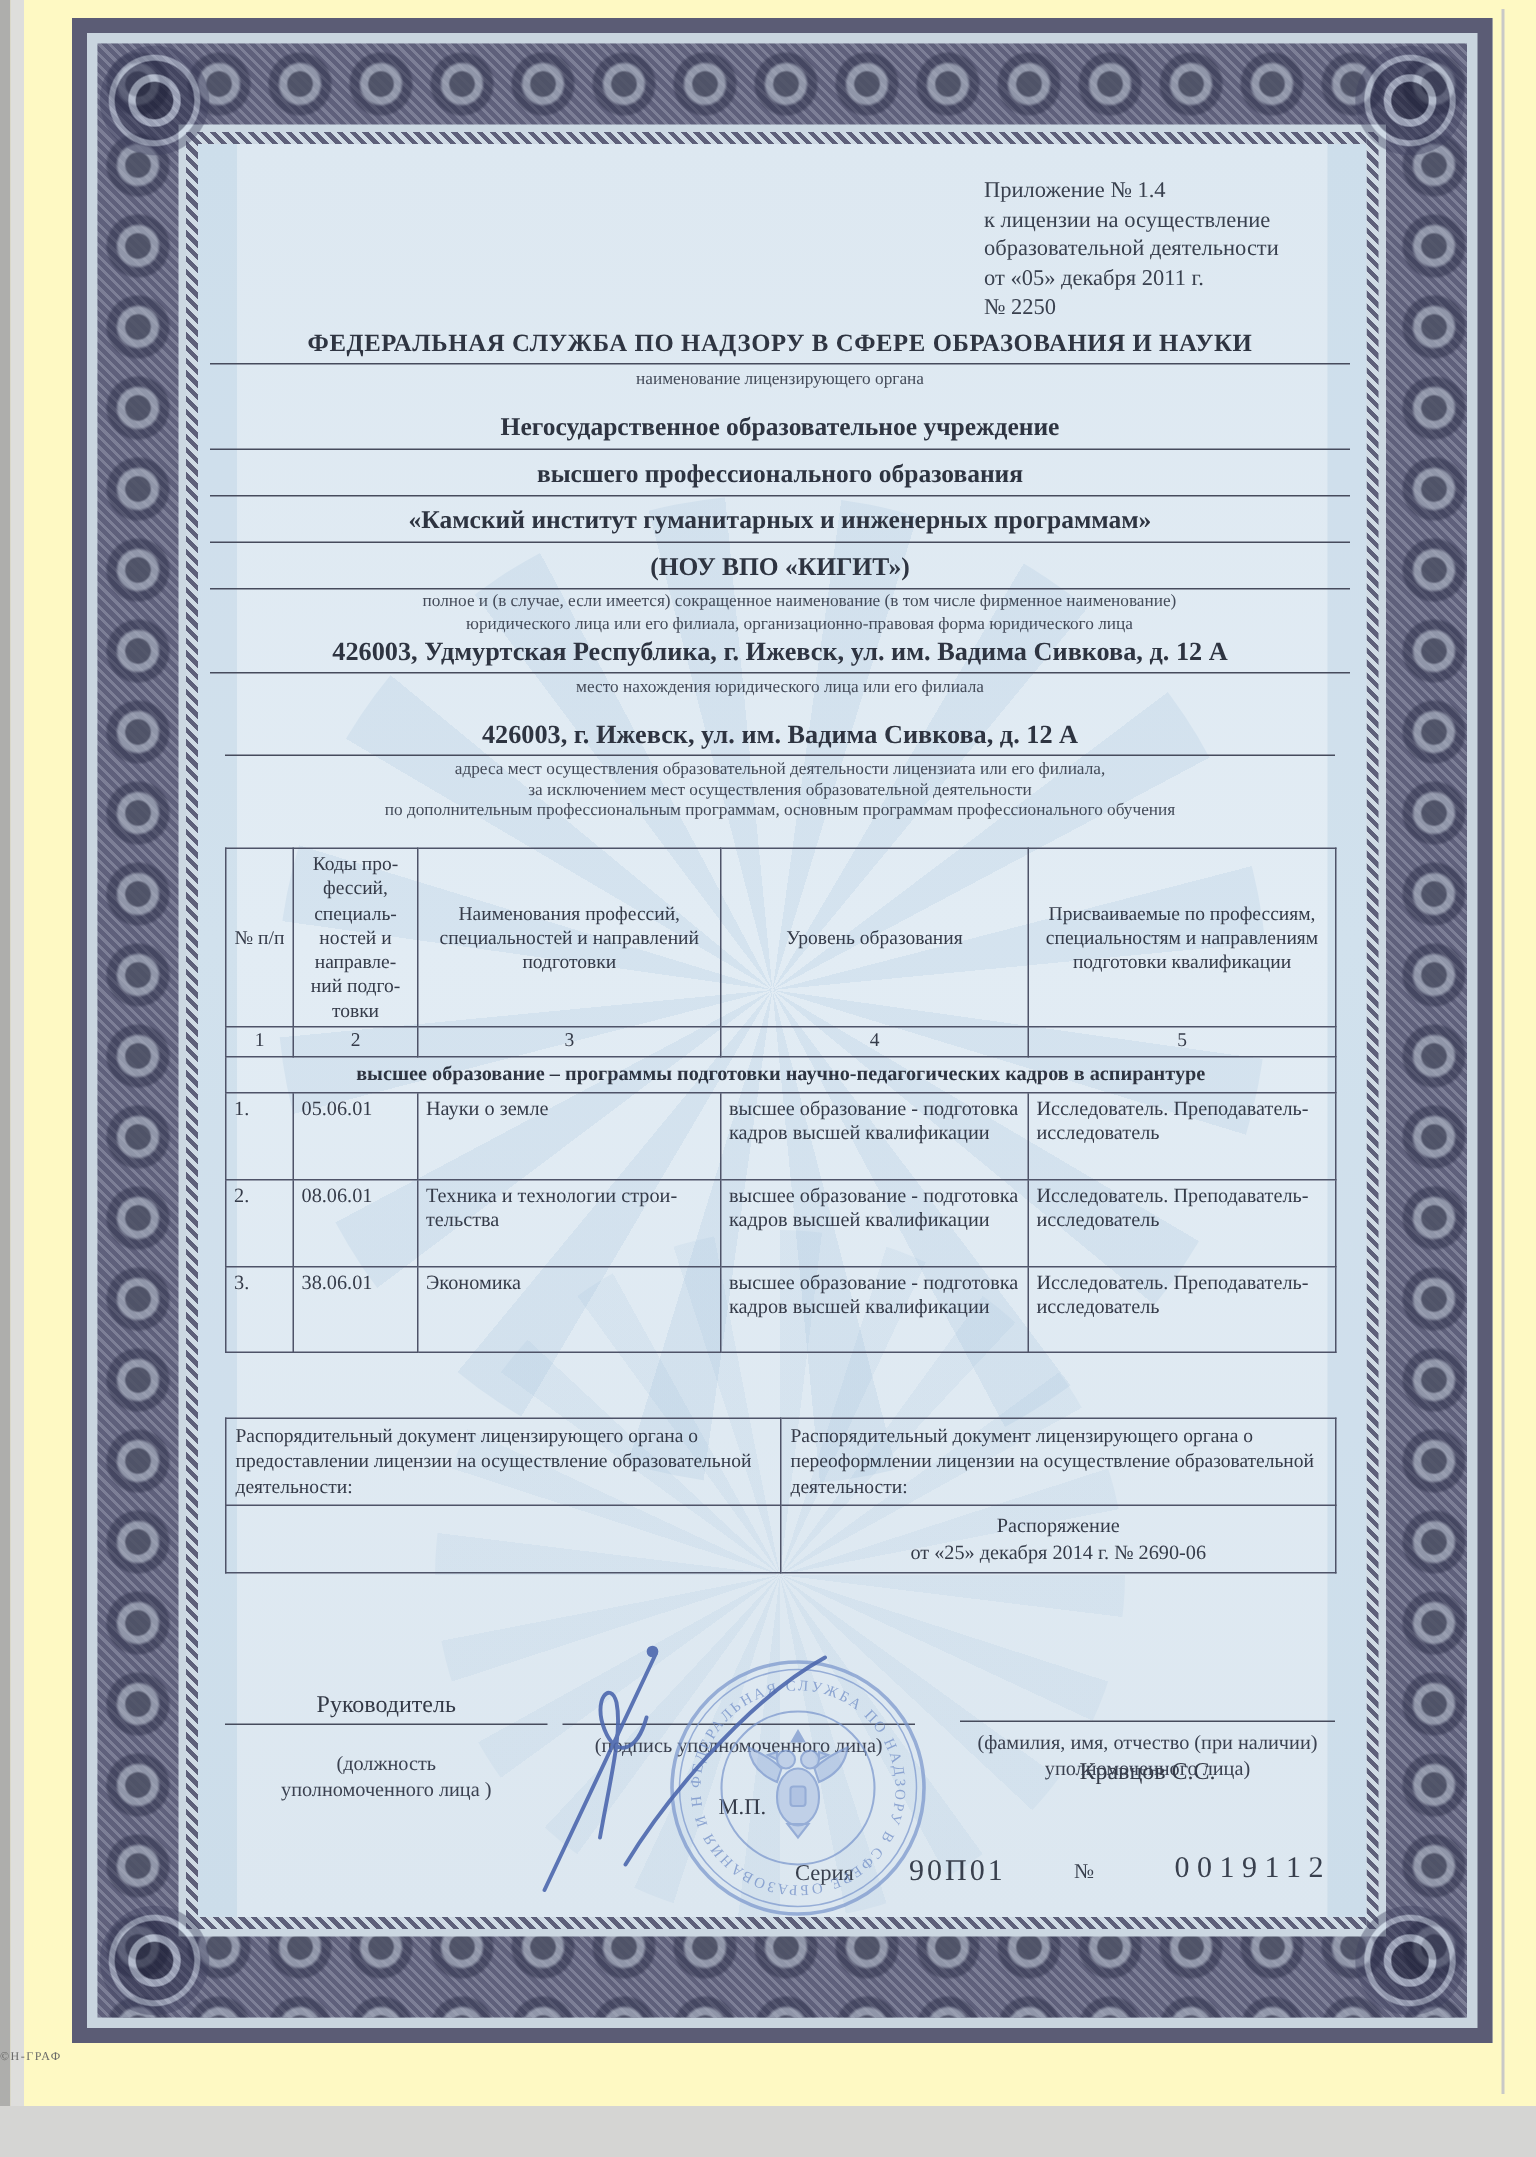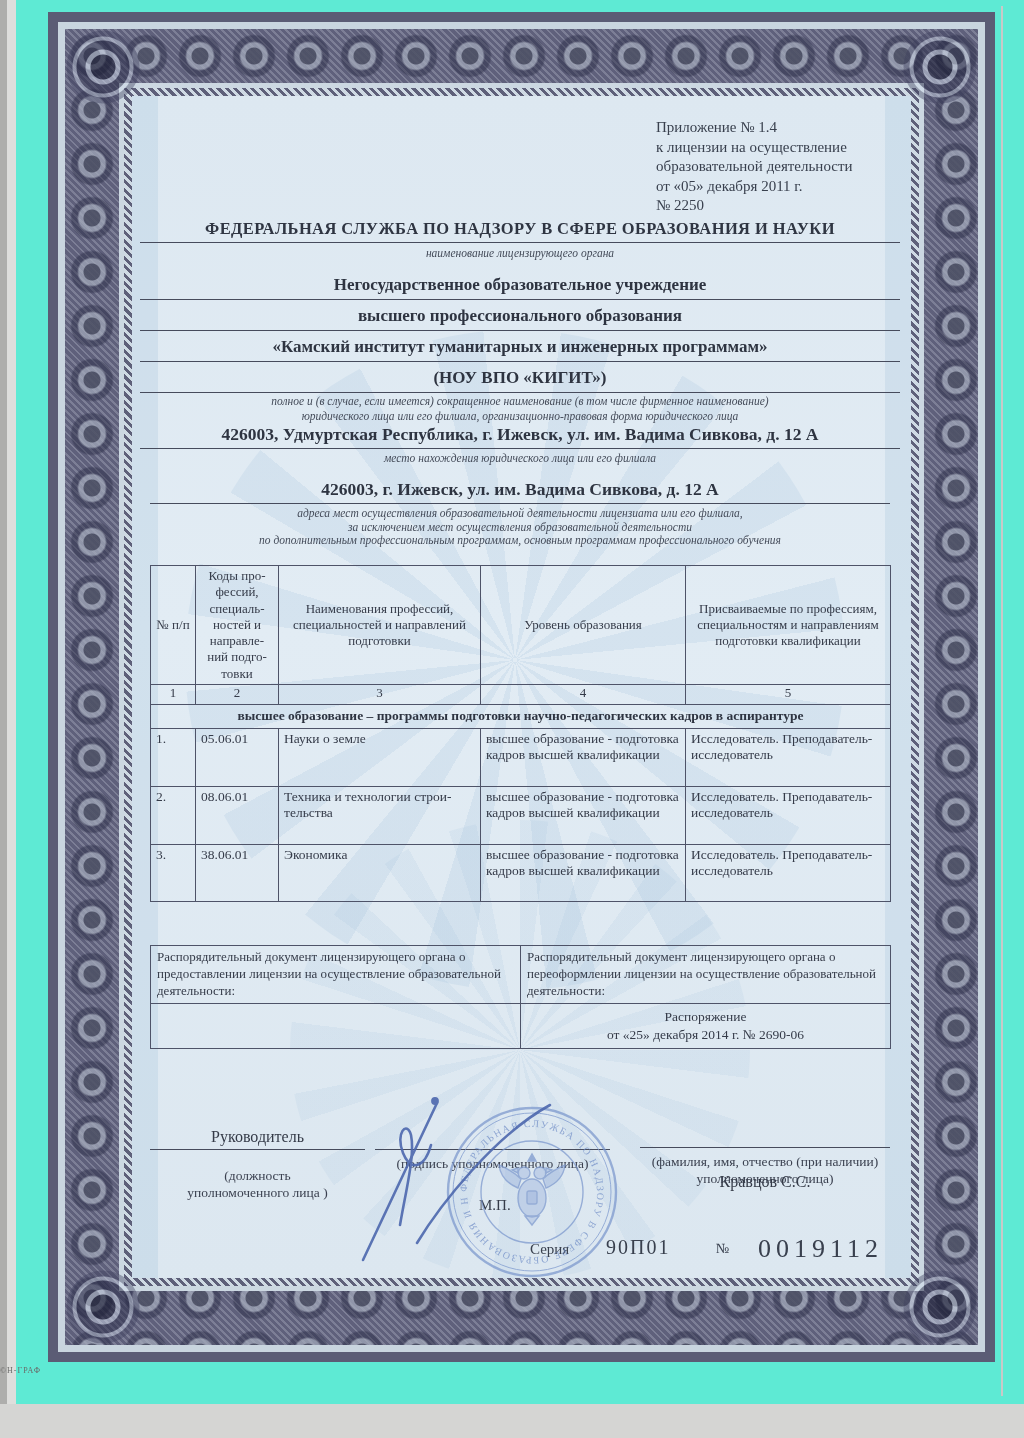"Приложение № 1.4" .scan { background: #5eead4 -> #fef9c3 }
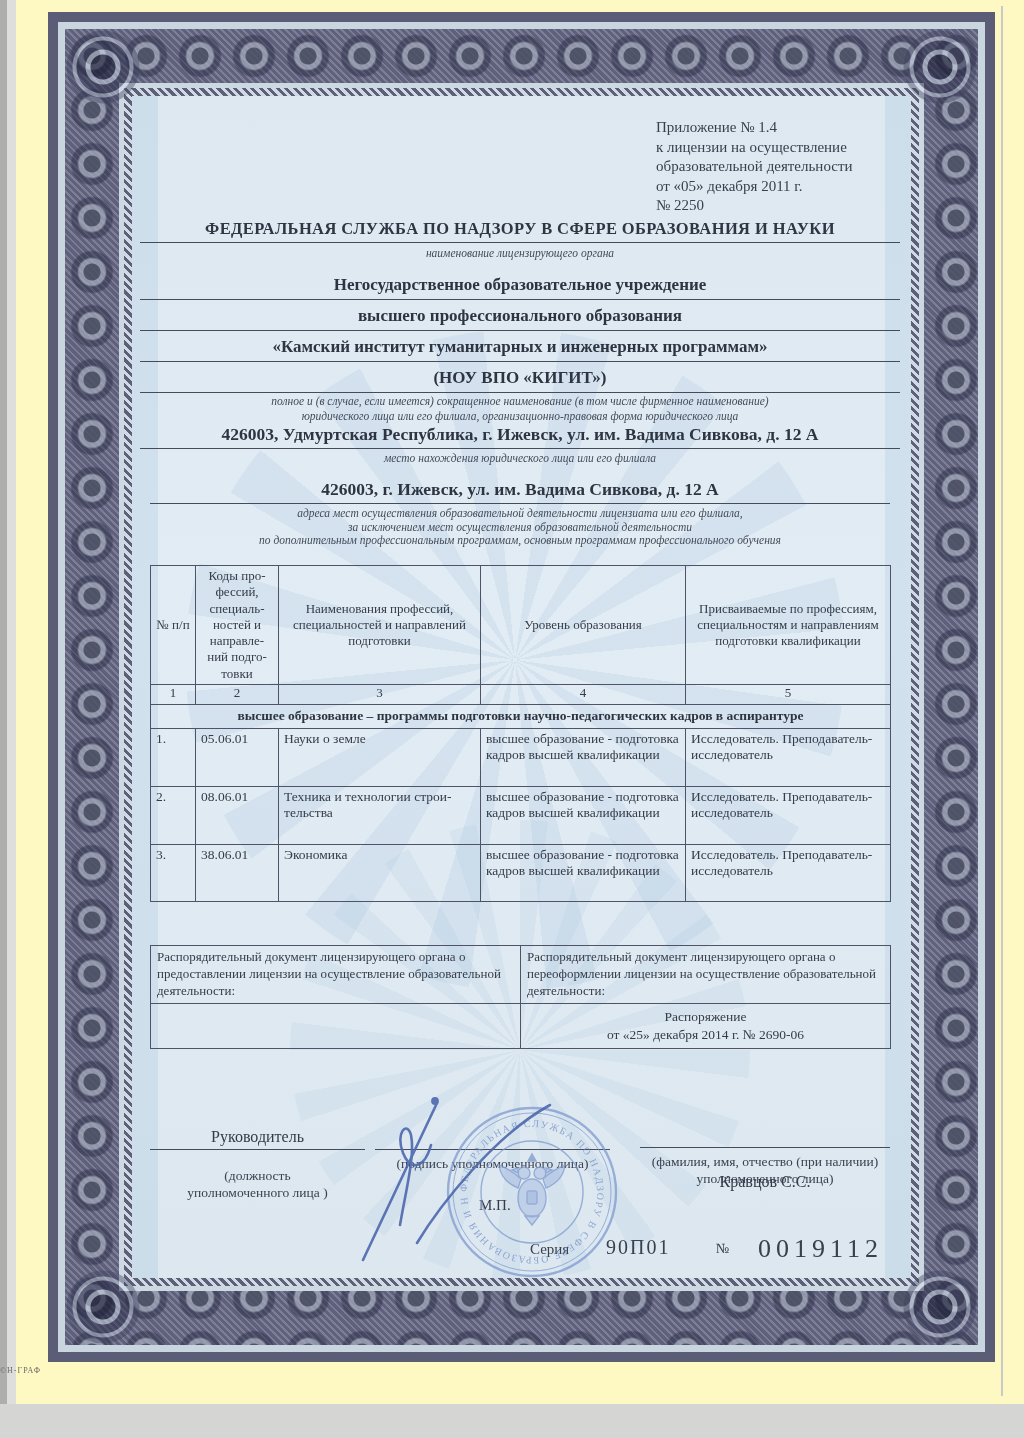"наименование лицензирующего органа" .small-caption { font-style: italic -> none }
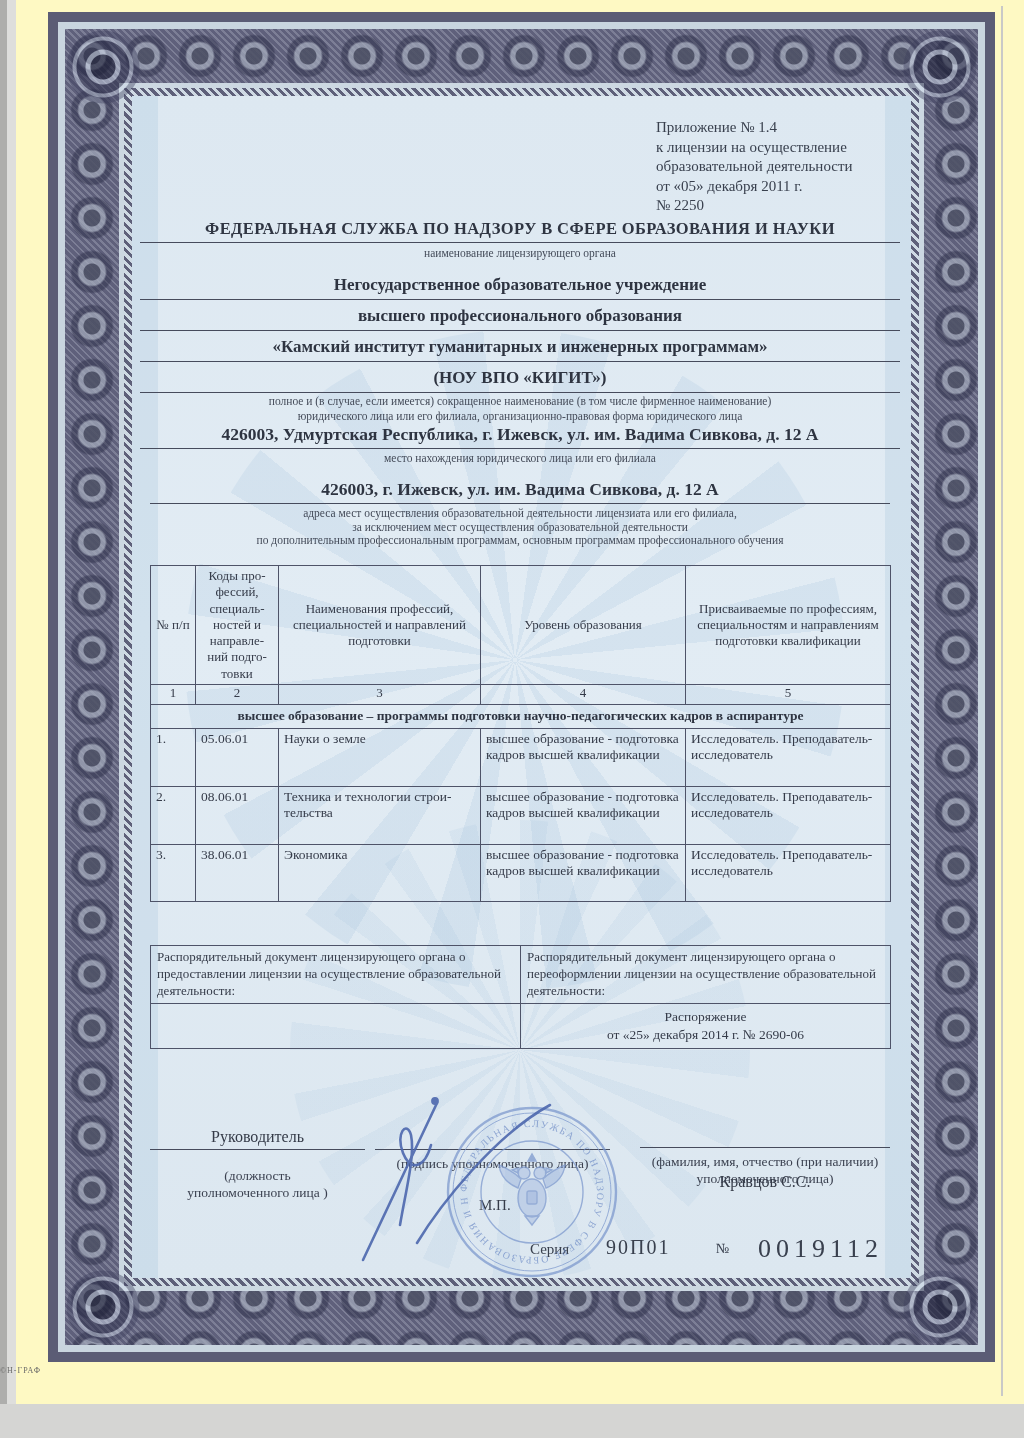"полное и (в случае, если" .org-cap { left: 140px -> 153px }
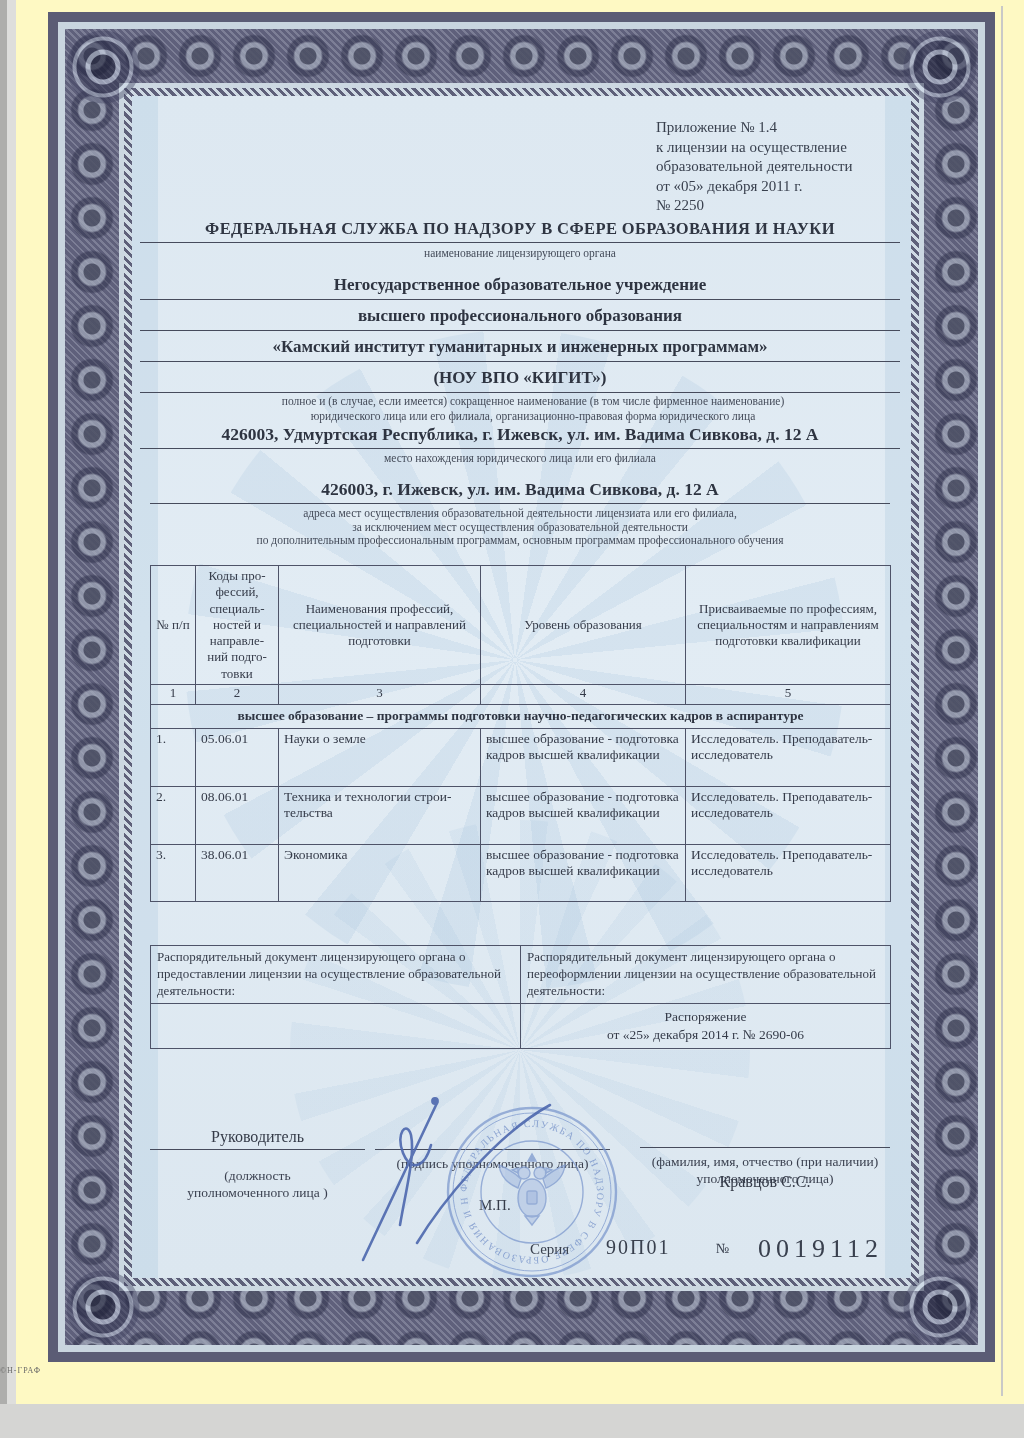"0019112" .series-num { font-size: 26px -> 20px; margin-left: none -> 25px }
